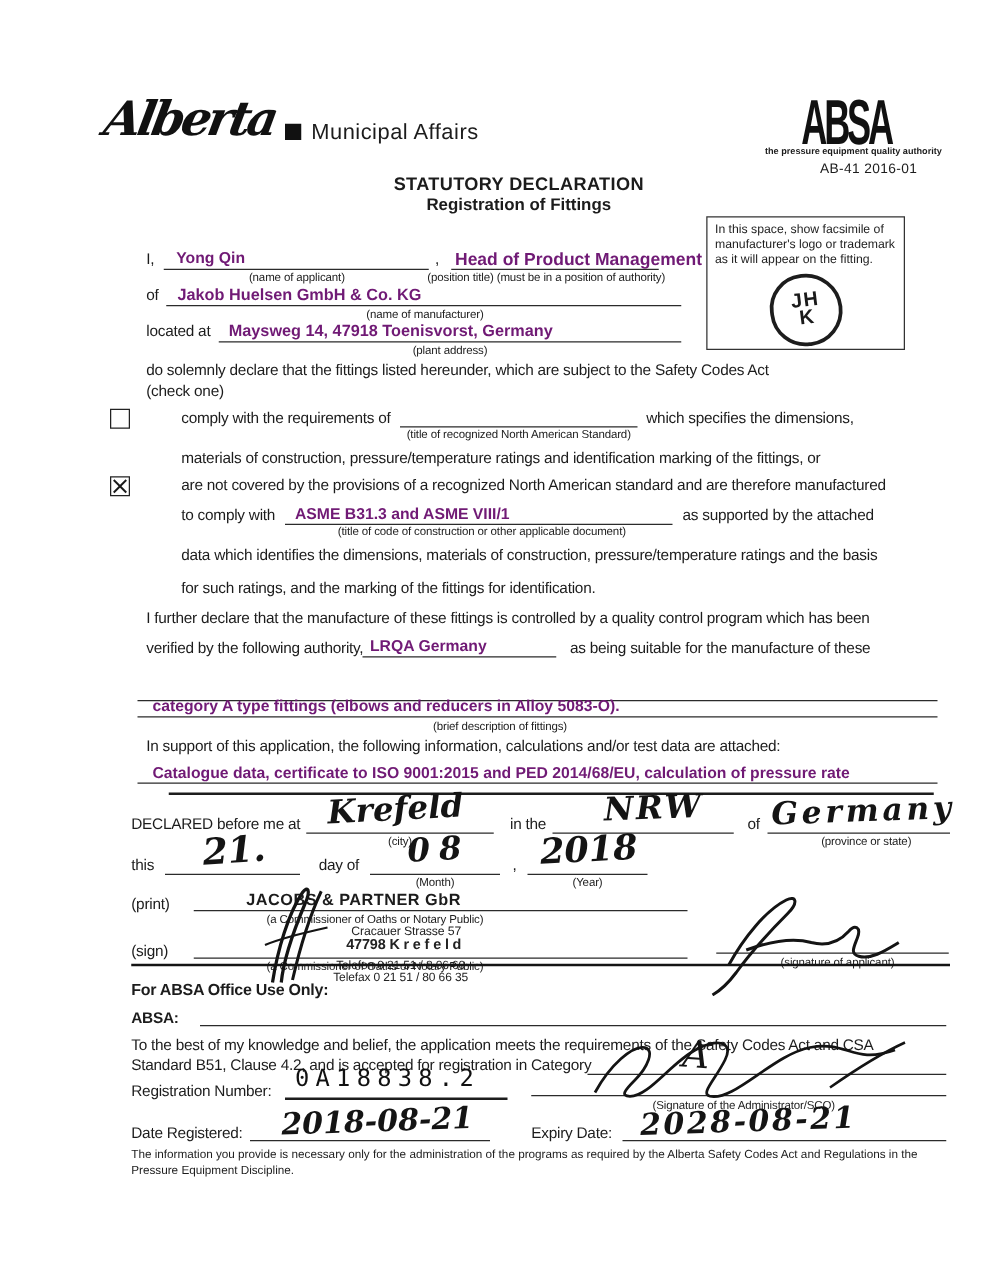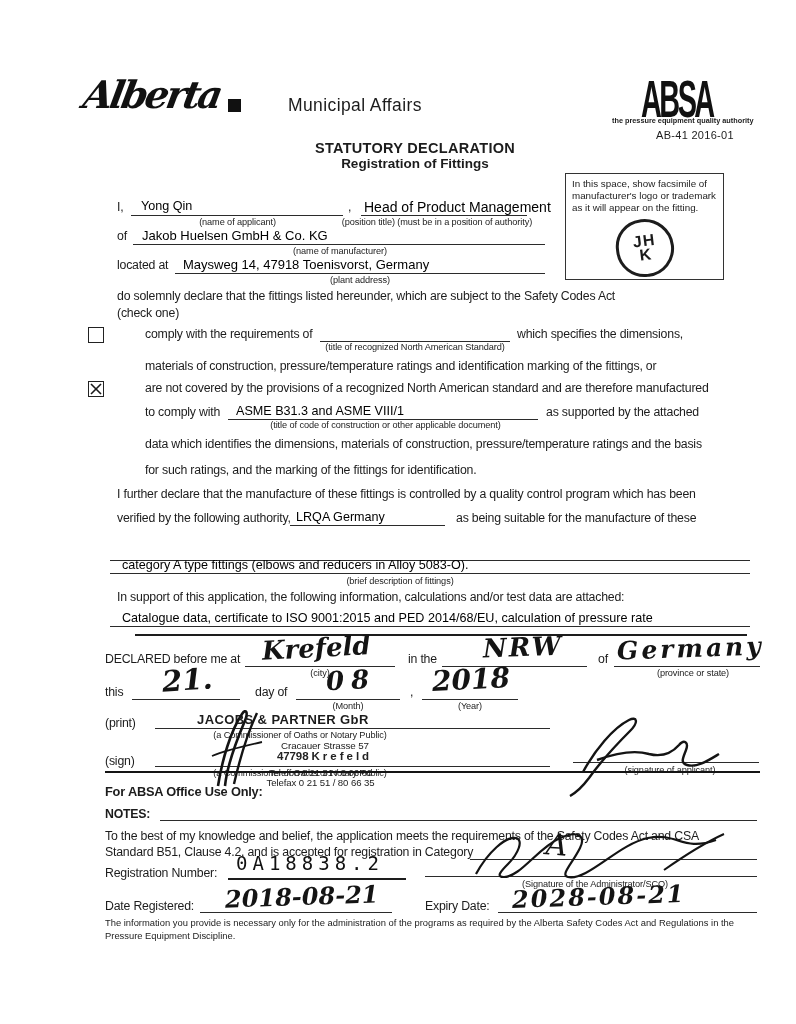"Municipal Affairs" div.t { margin-left: 39px -> none }
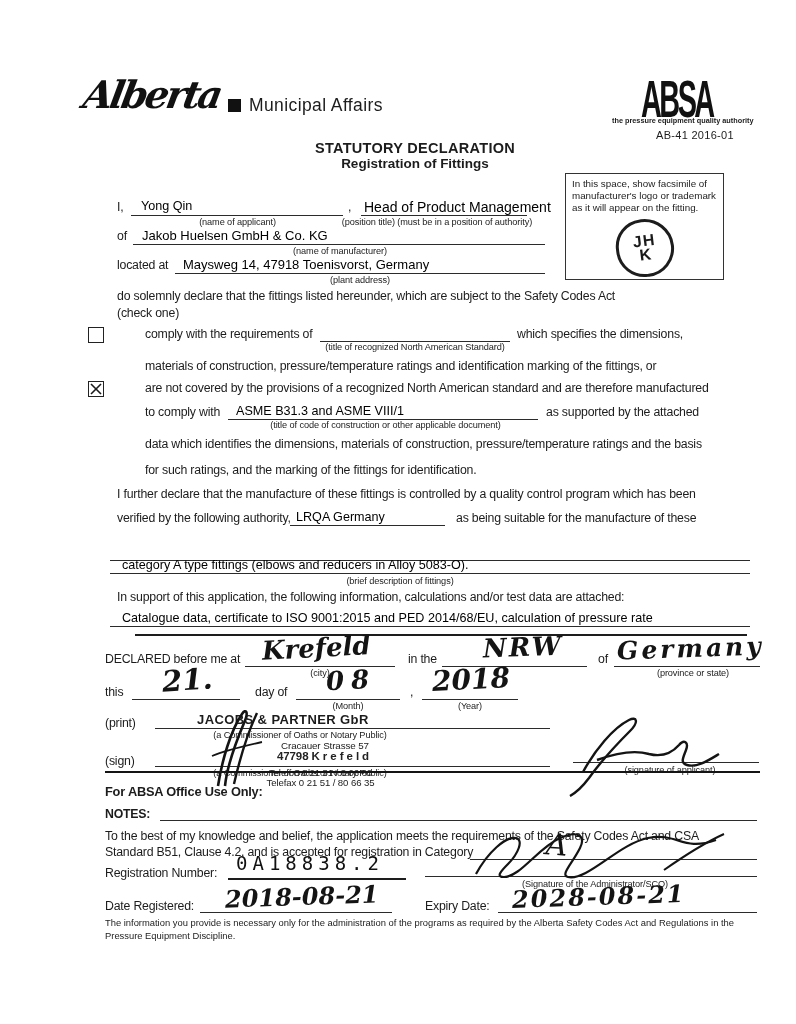"Yong Qin" .val { color: #000000 -> #701a75; font-weight: none -> bold }
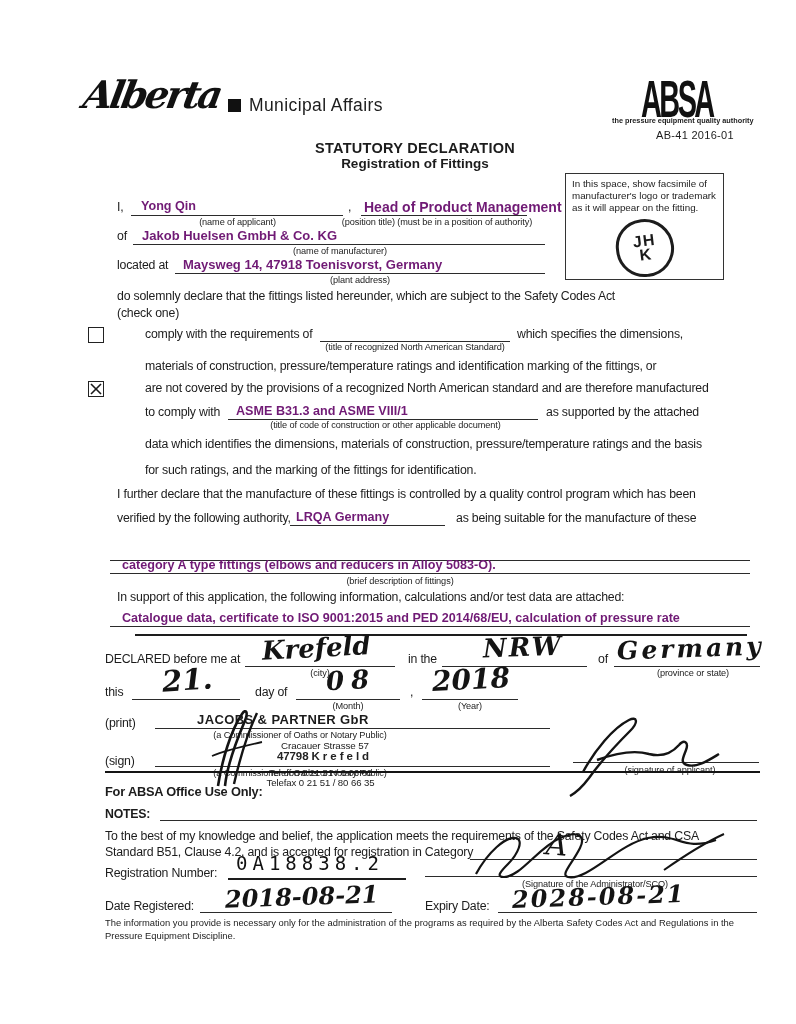"NOTES:" div.t { text: NOTES -> ABSA }
